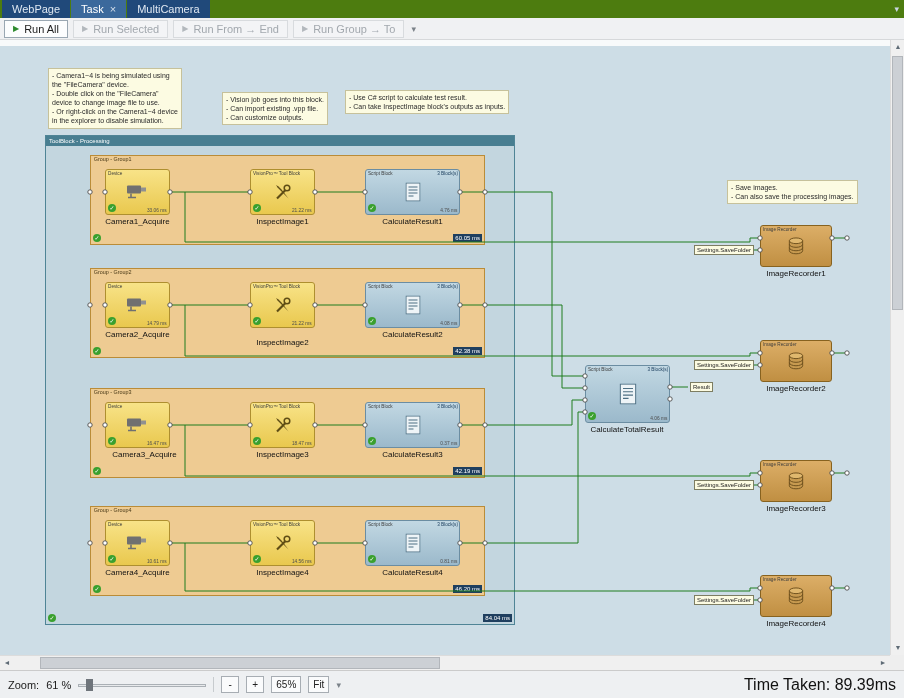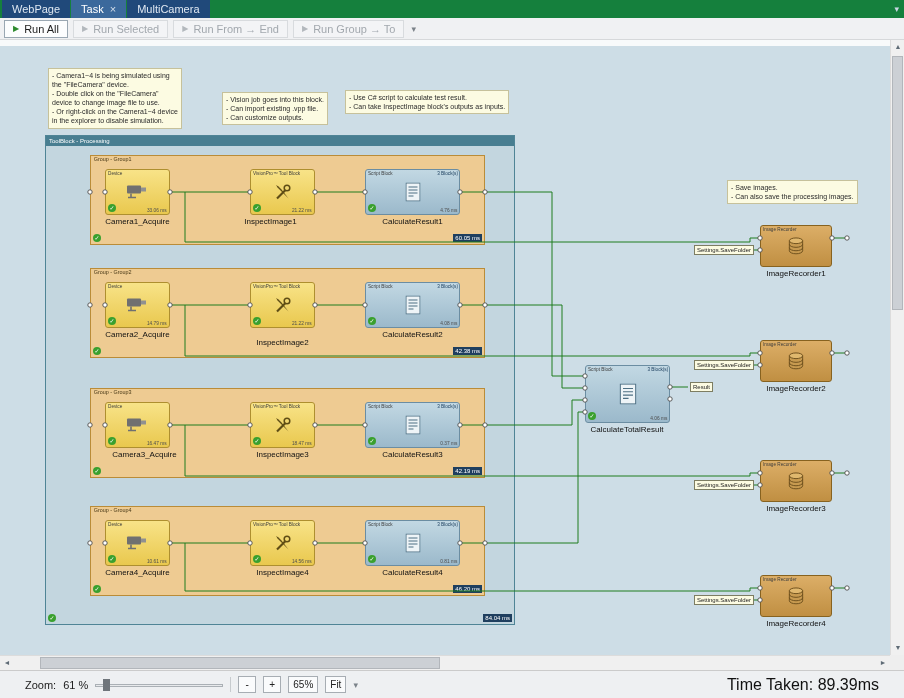"WebPage" .tabbar { background: #15803d -> #4d7c0f }
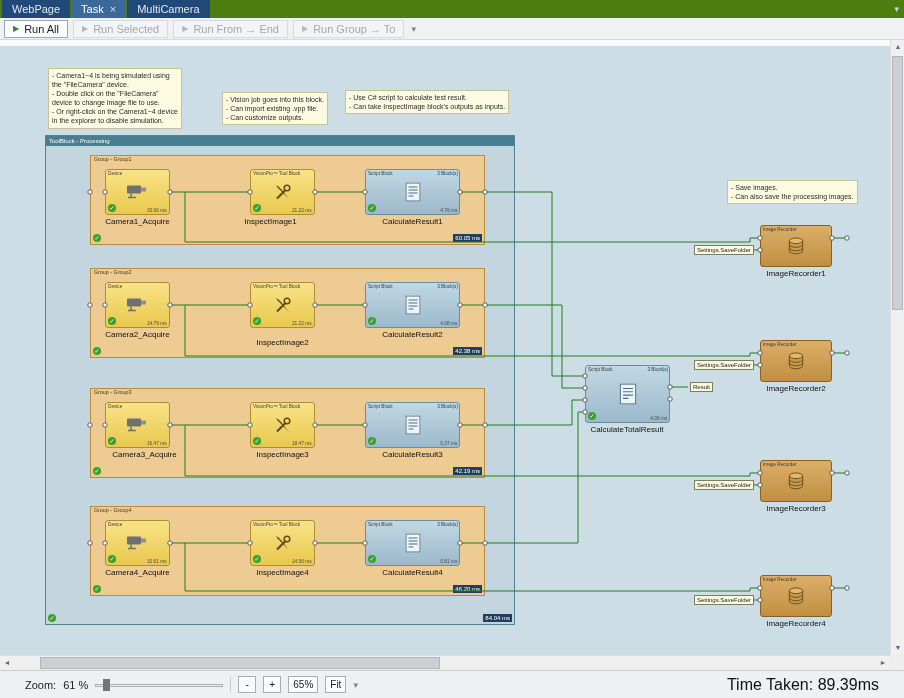"InspectImage1" div.blk-label { left: 228px -> 240px }
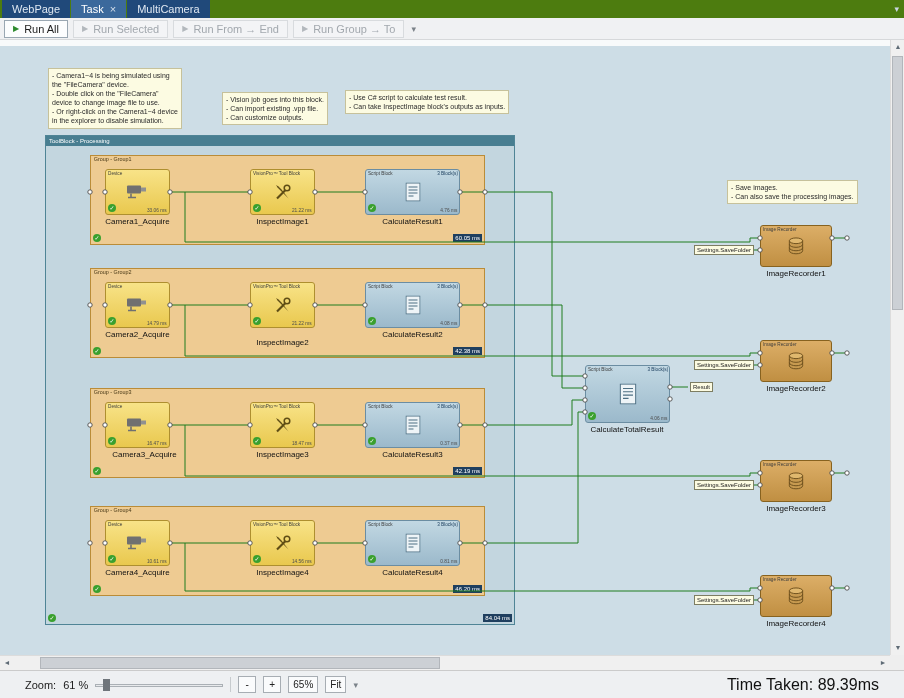"Zoom:" .statusbar { padding: 0 25px -> 0 8px }
